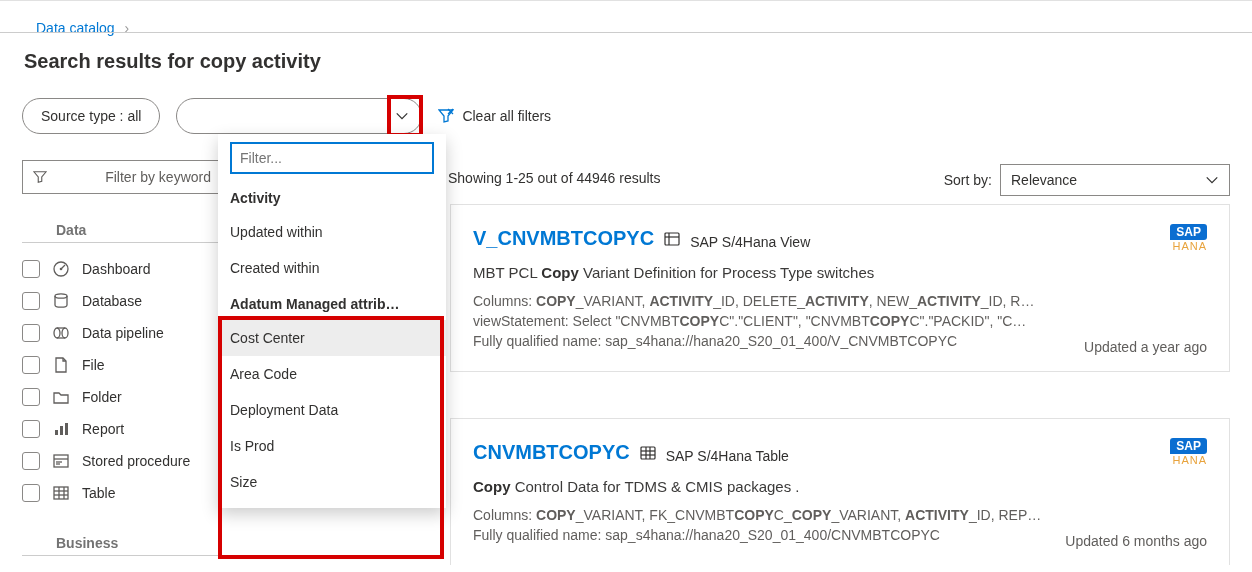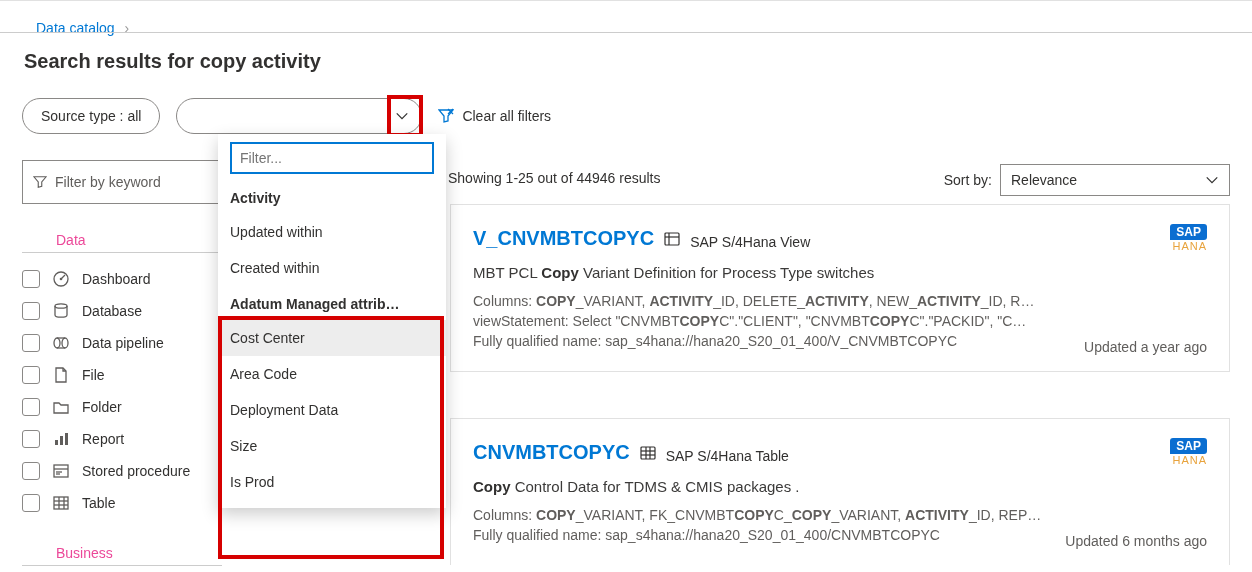"Filter by keyword" .kw { height: 44px -> 34px; justify-content: none -> space-between }
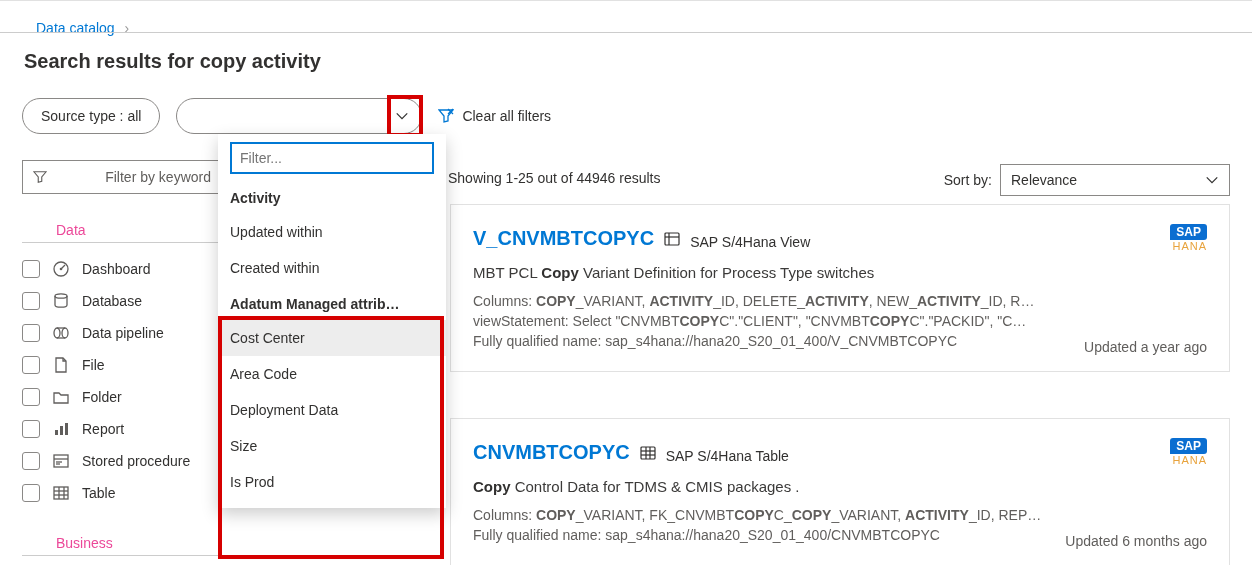"Data" .section-title { color: #ec4899 -> #737373; font-weight: 400 -> 700 }
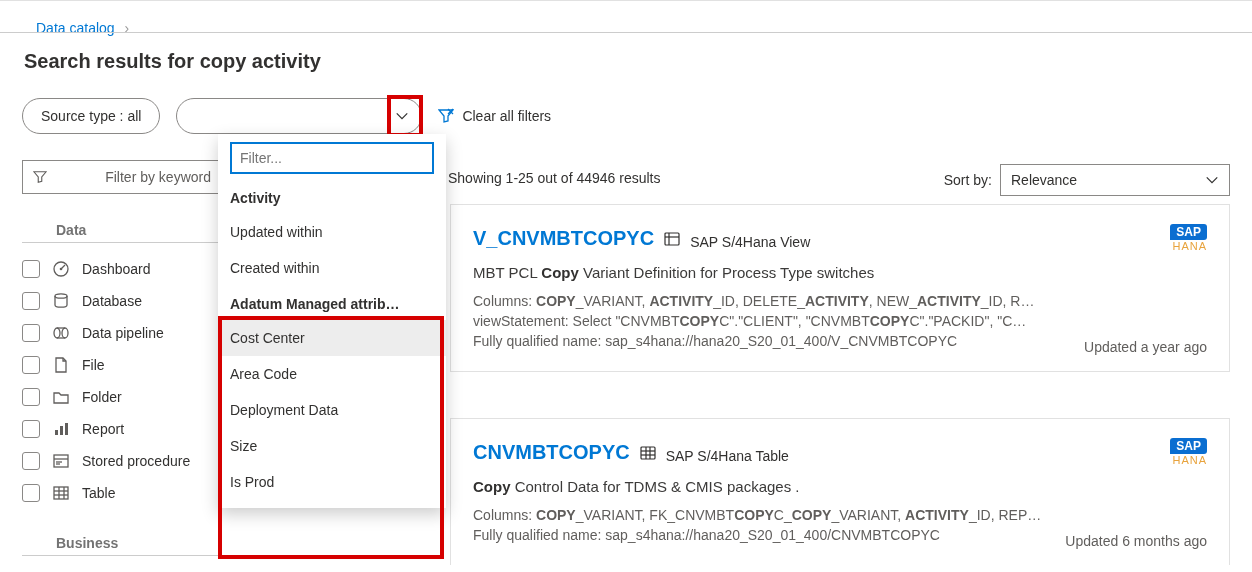"Size" div.dd-item { order: before "Is Prod" -> after "Is Prod" }
